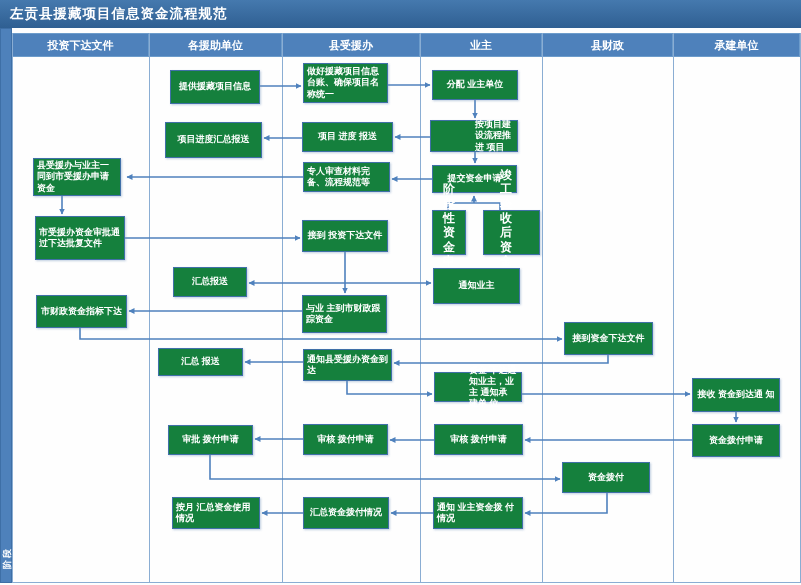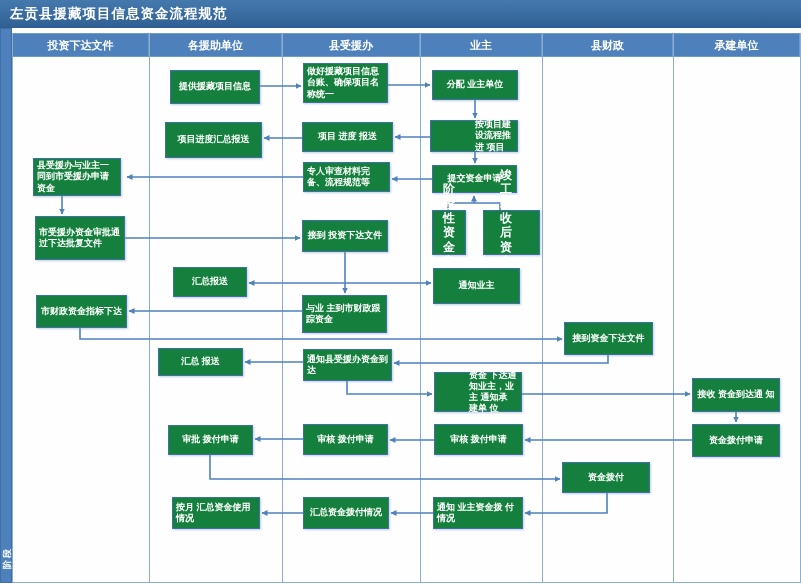"资金 下达通 知业主，业主 通知承 建单" div.node { height: 40px -> 30px }
